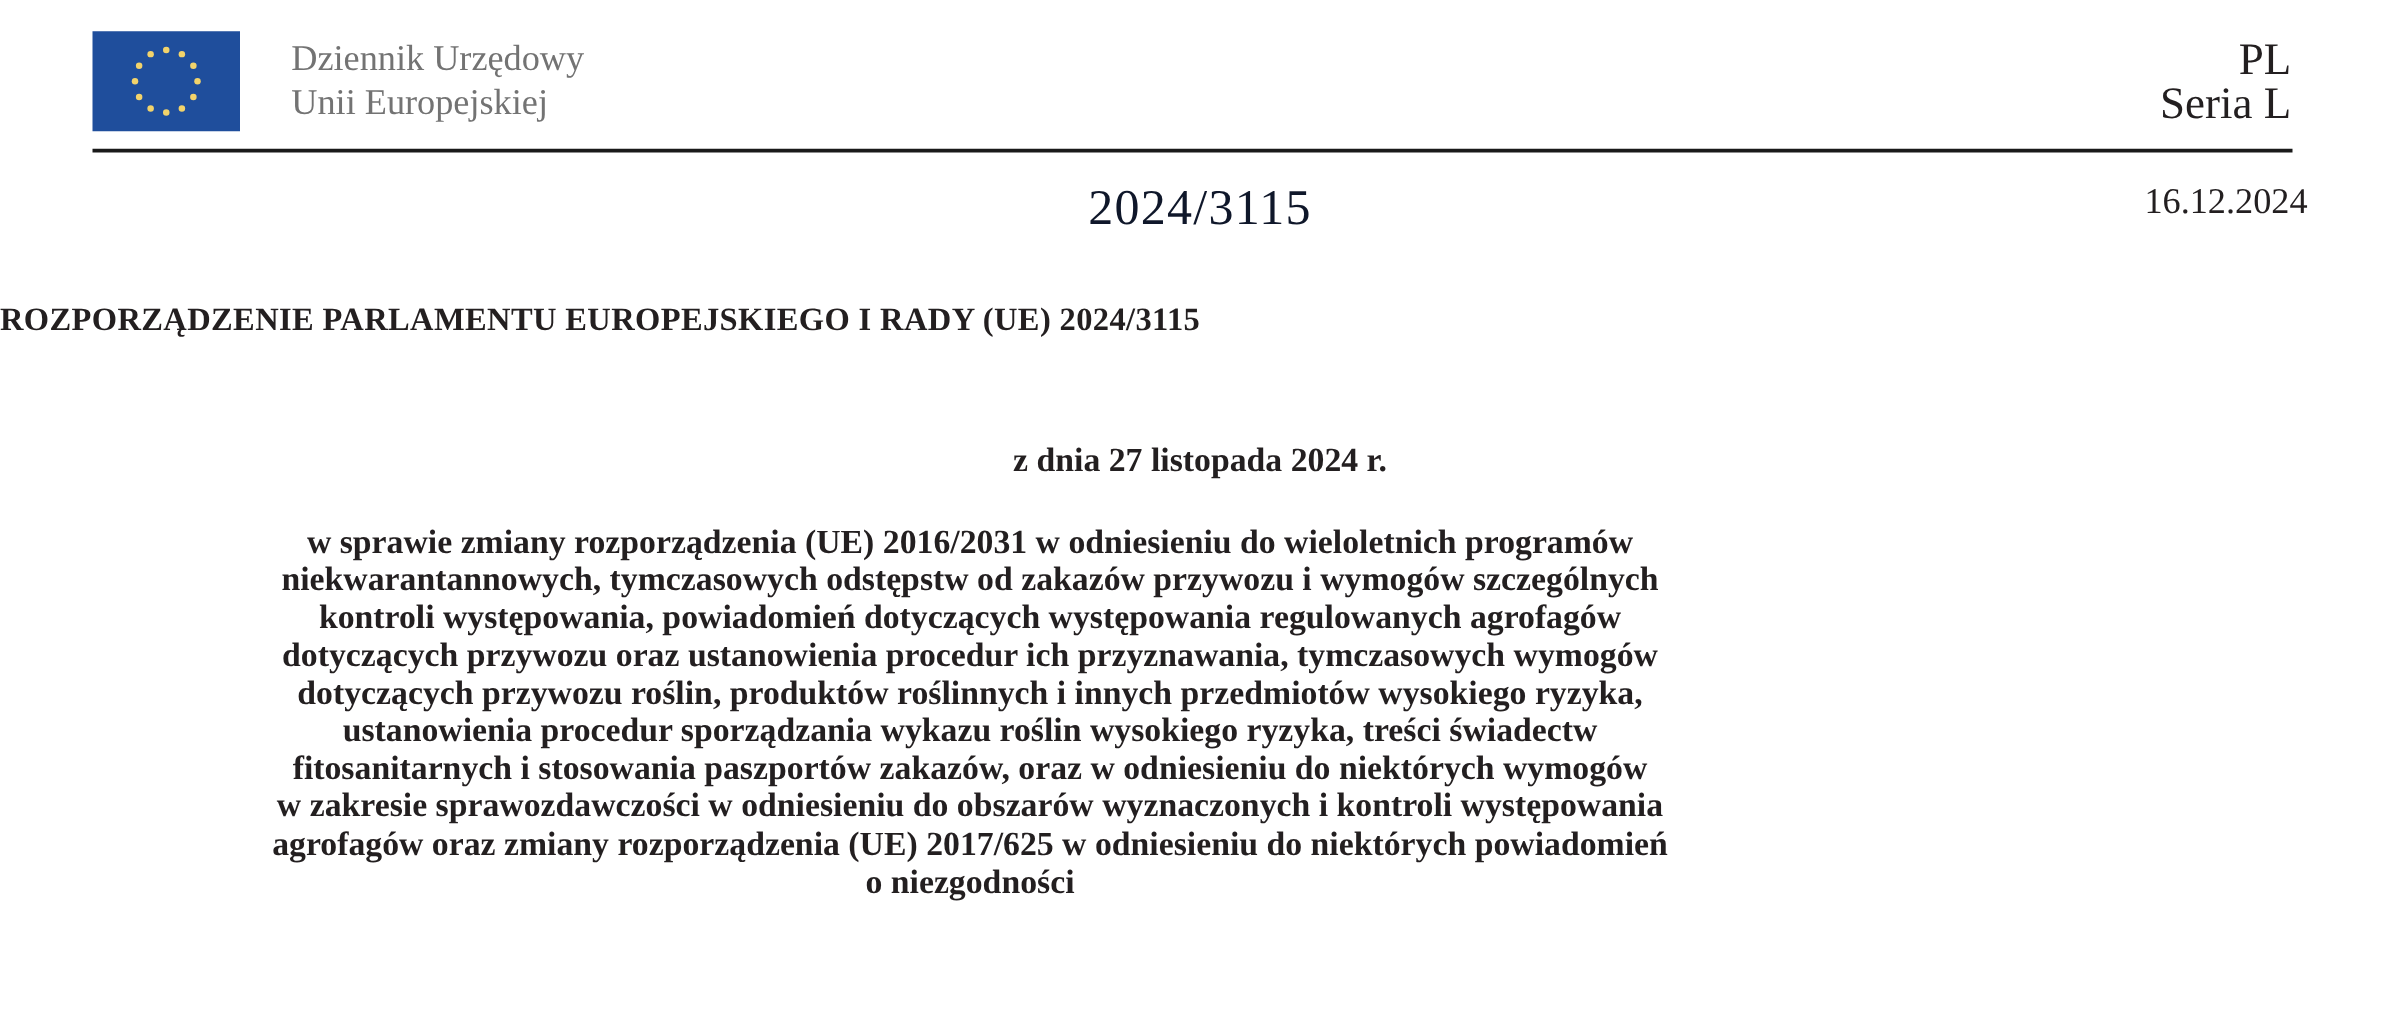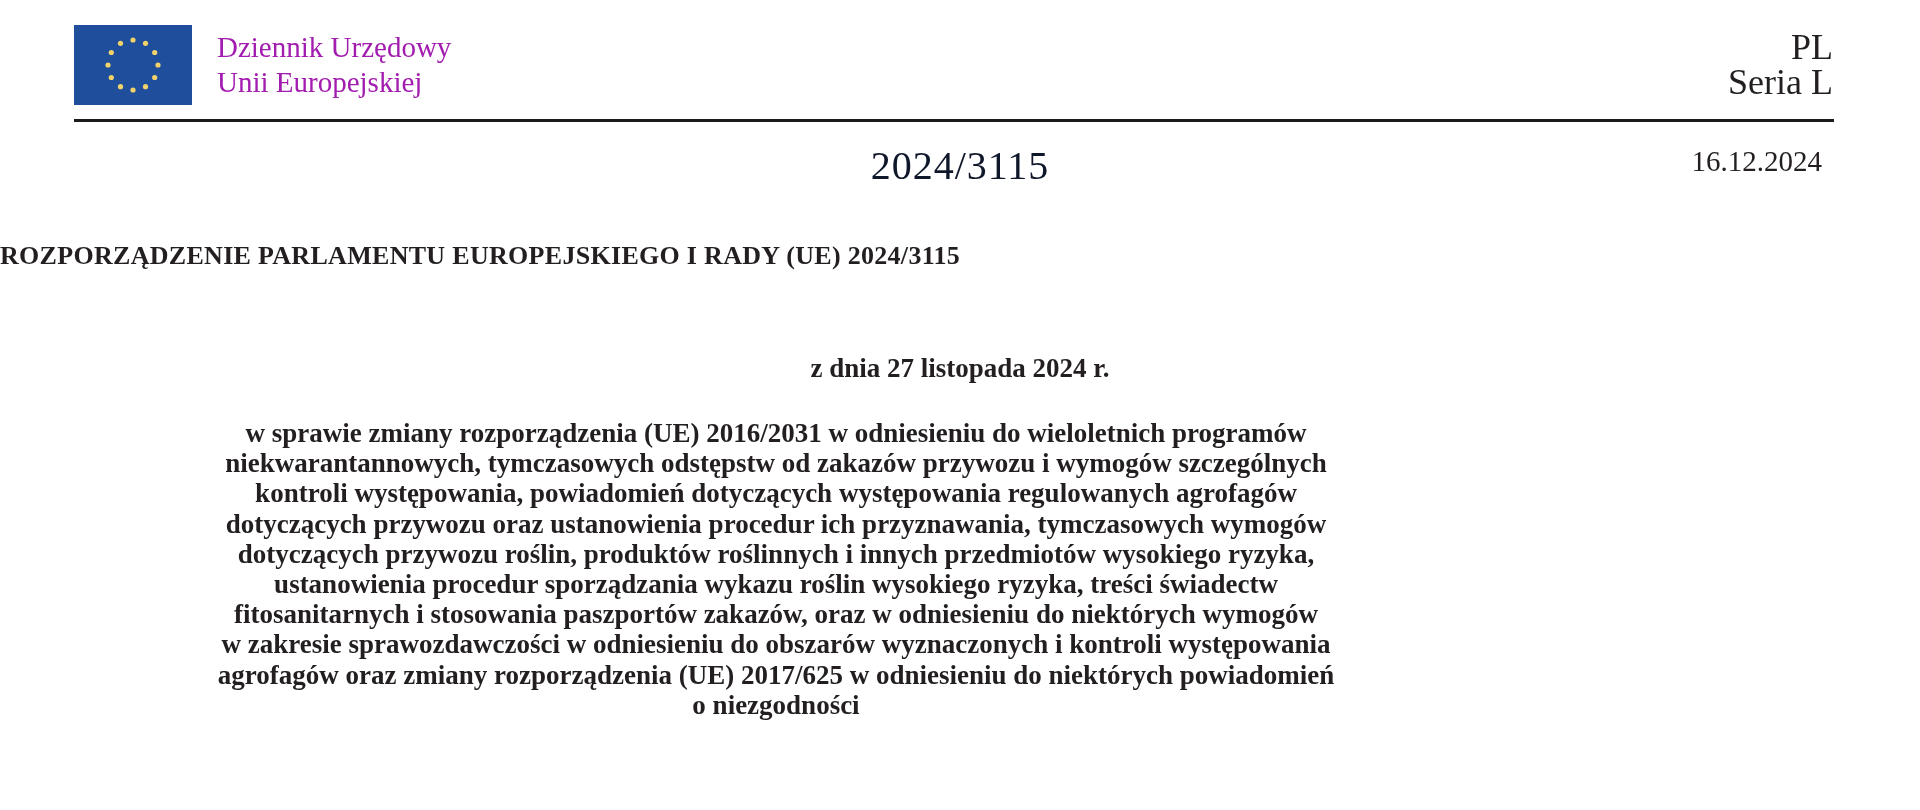"Dziennik Urzędowy" .journal-name { color: #a21caf -> #737373; left: 217px -> 233px }
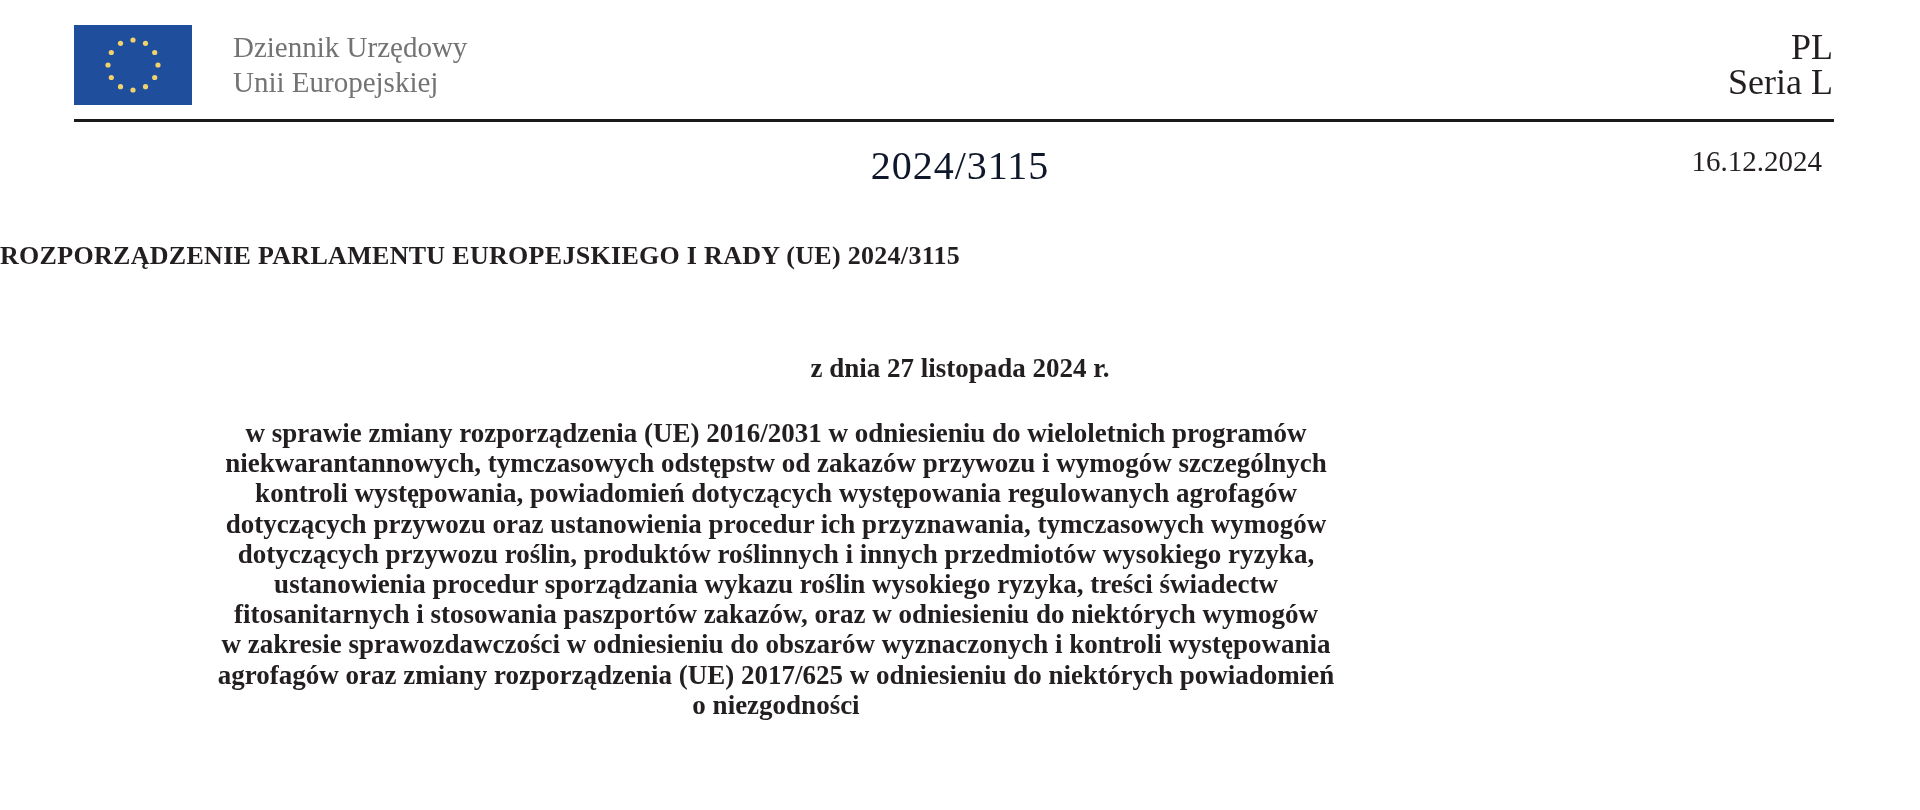"16.12.2024" .pub-date { right: 98px -> 74px }
